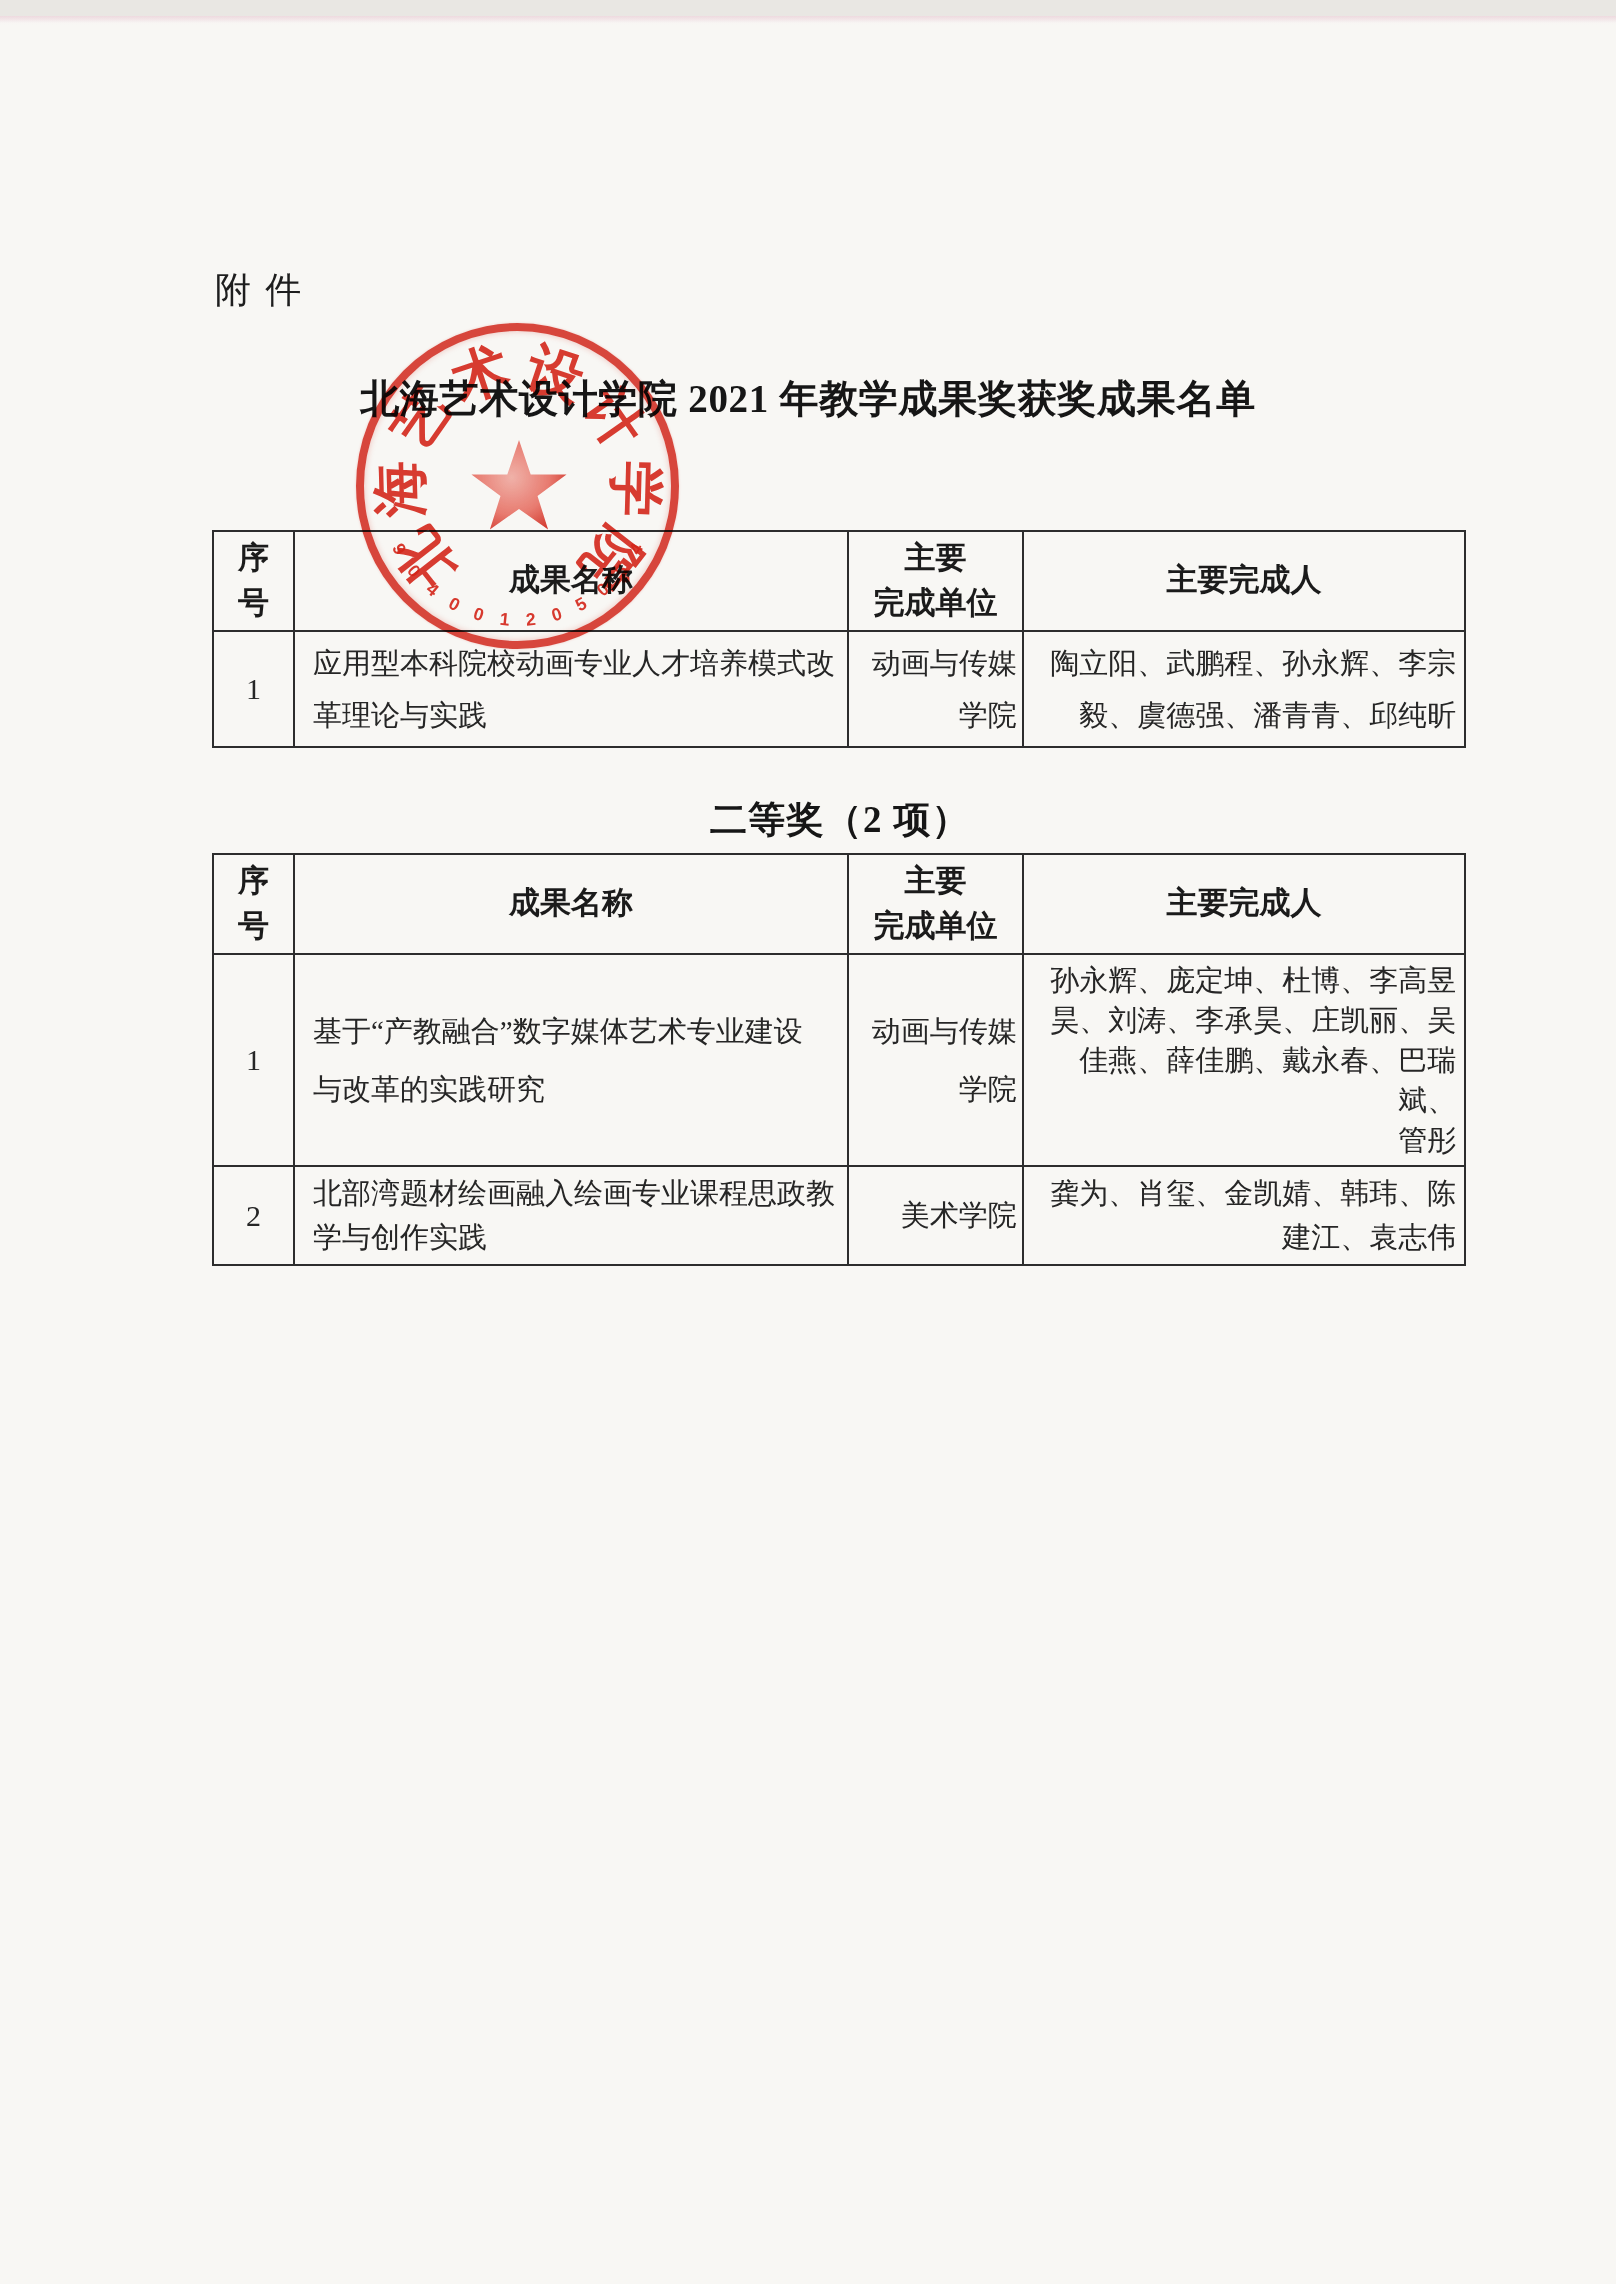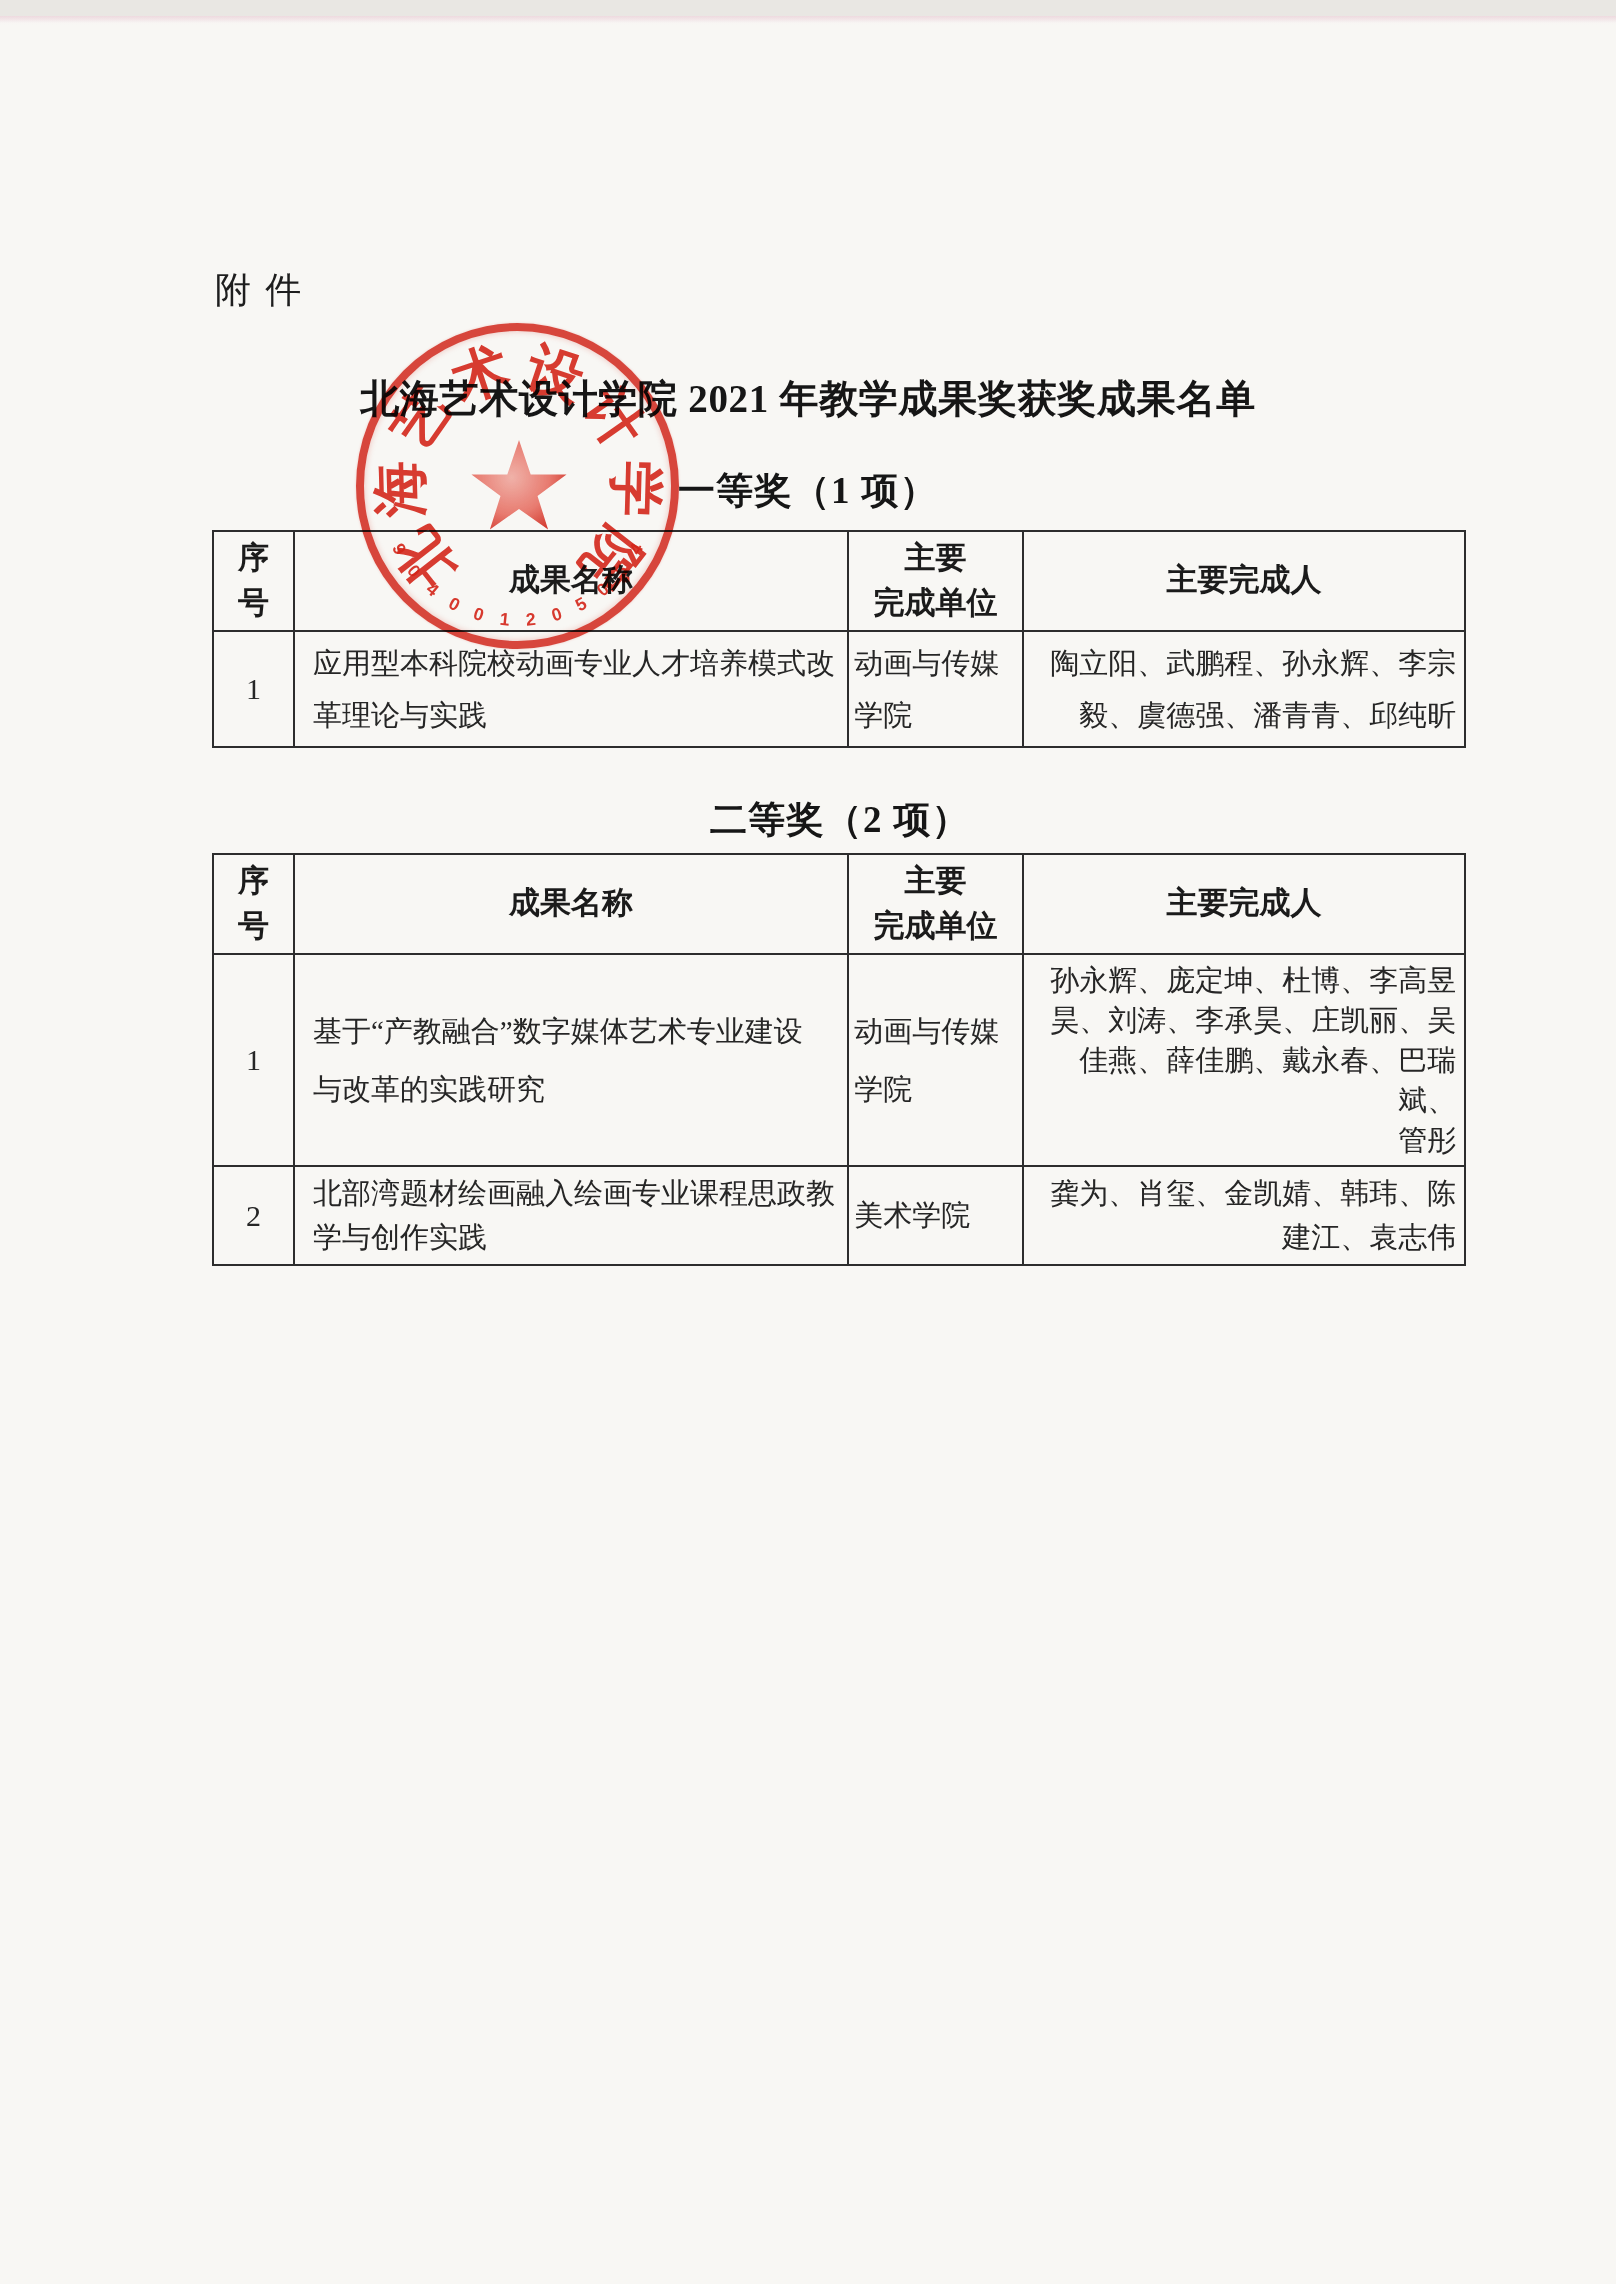"一等奖（1 项）" div.section-heading { html: <div>一等奖（1 项）</div> -> none }
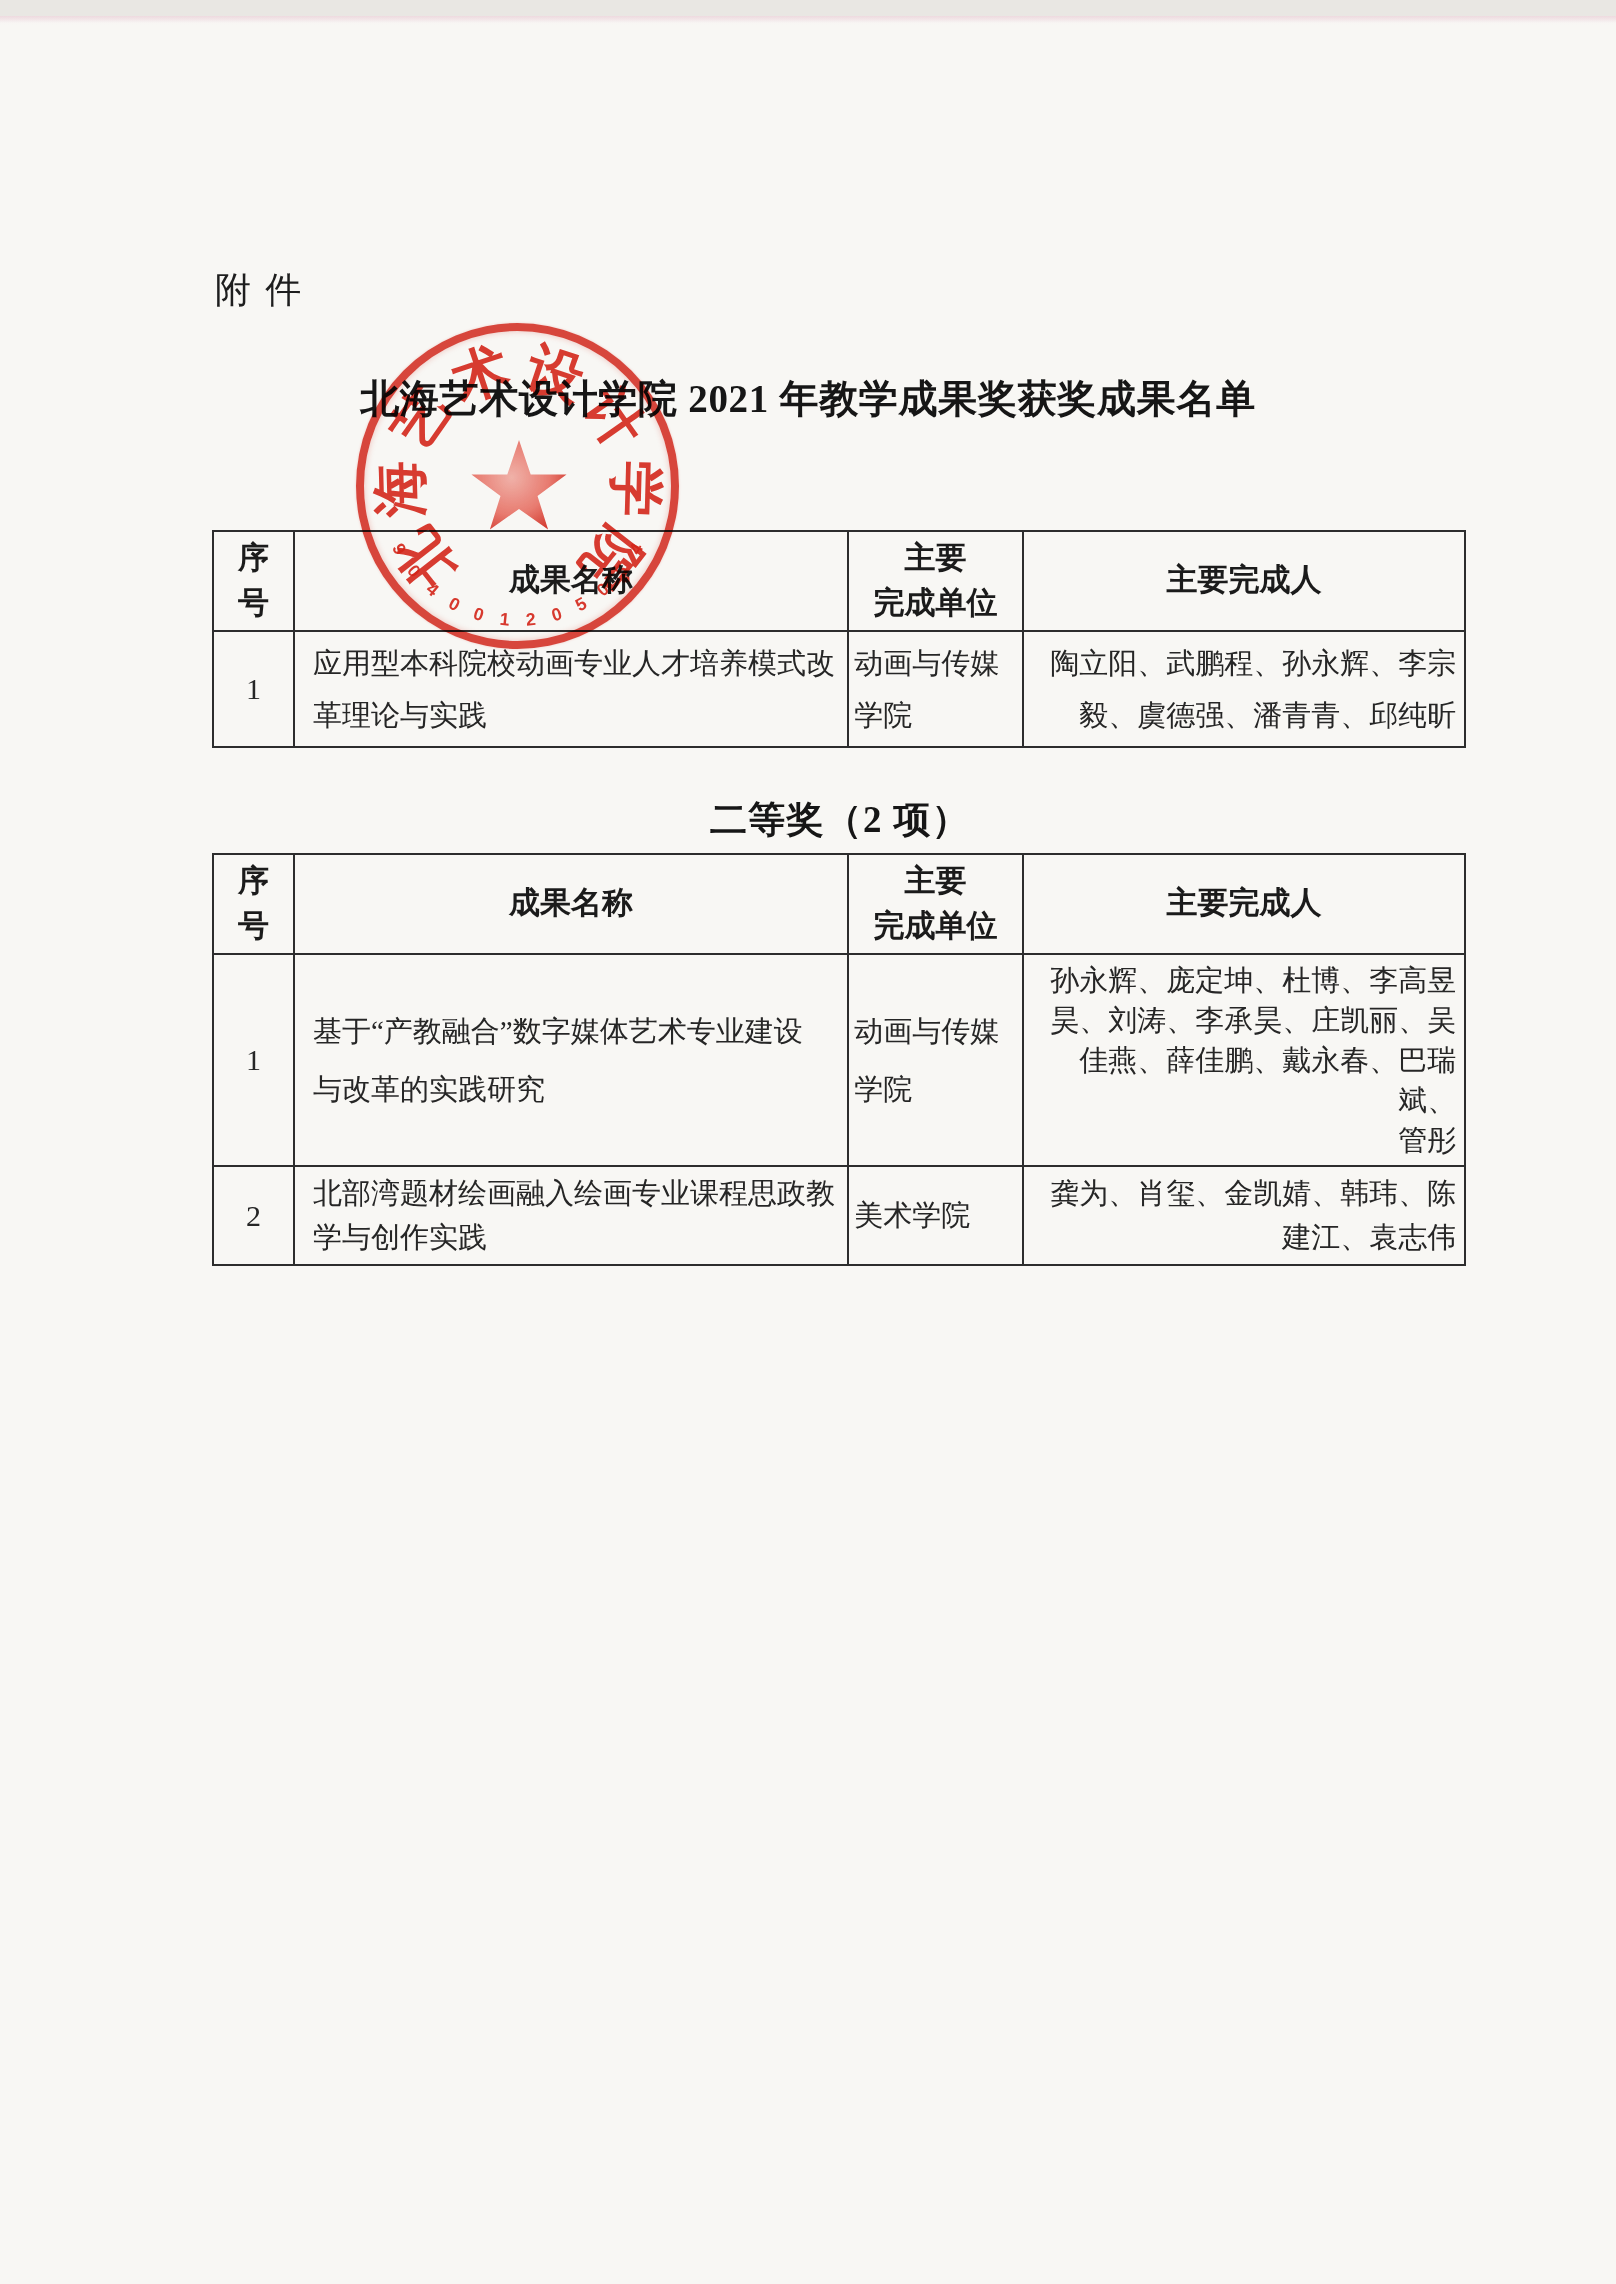"动画与传媒" td.c-unit { text-align: left -> right }
